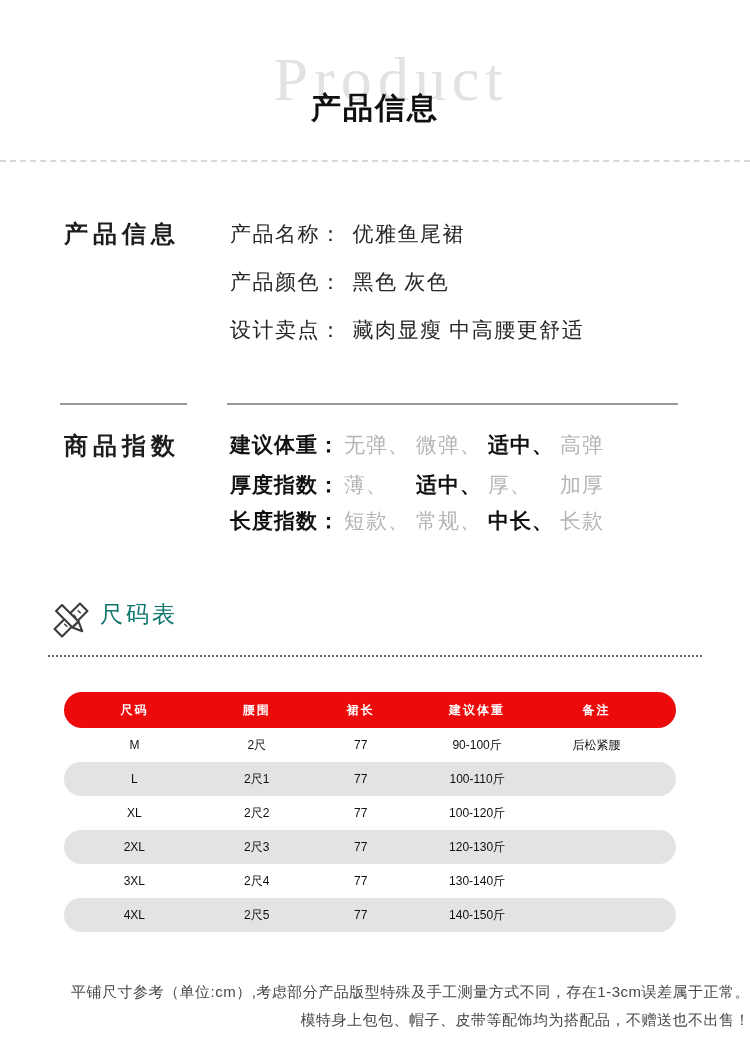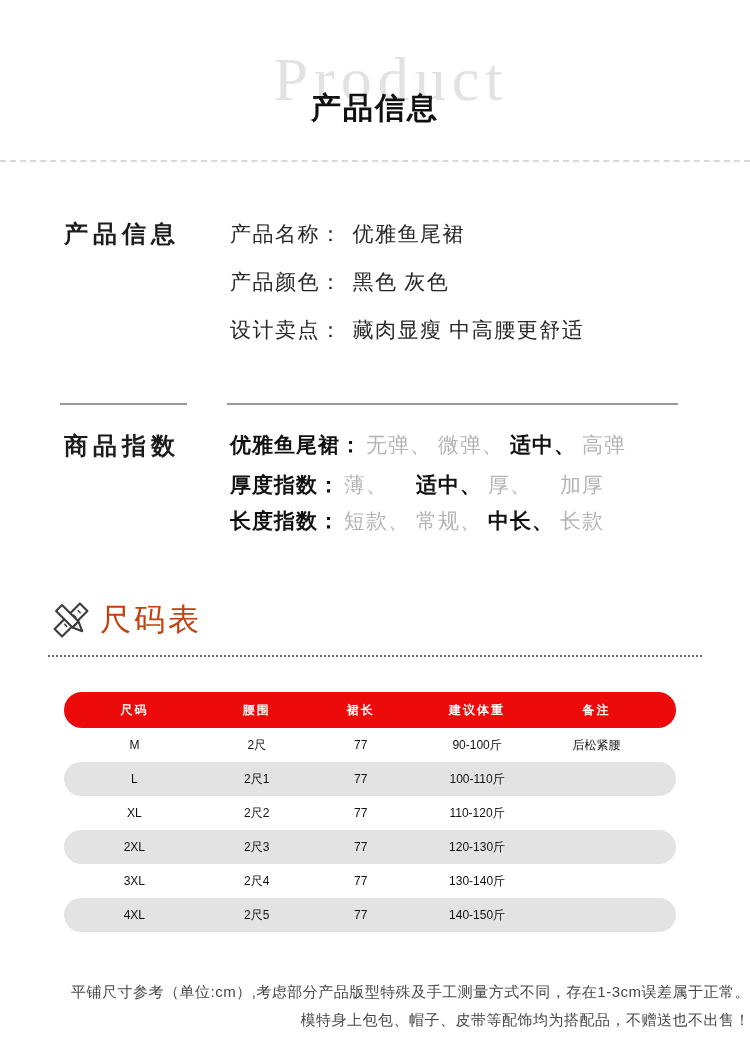"优雅鱼尾裙：" span.idx-label { text: 优雅鱼尾裙 -> 建议体重 }
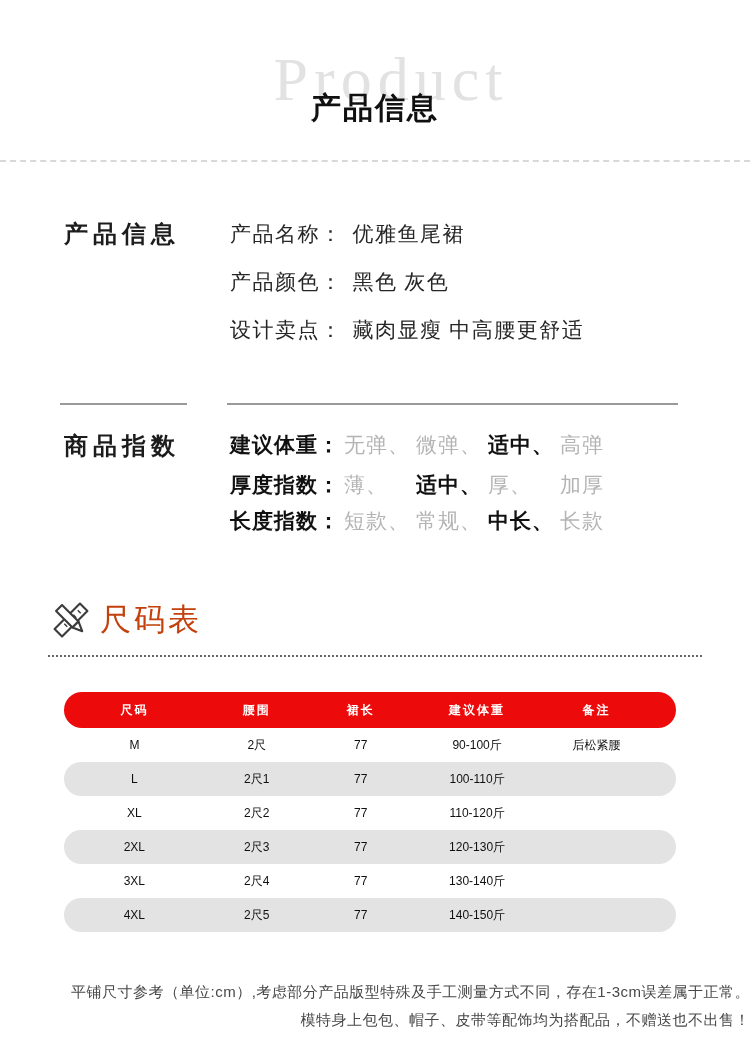"尺码表" .size-title { color: #c2410c -> #0f766e; font-size: 31px -> 23px }
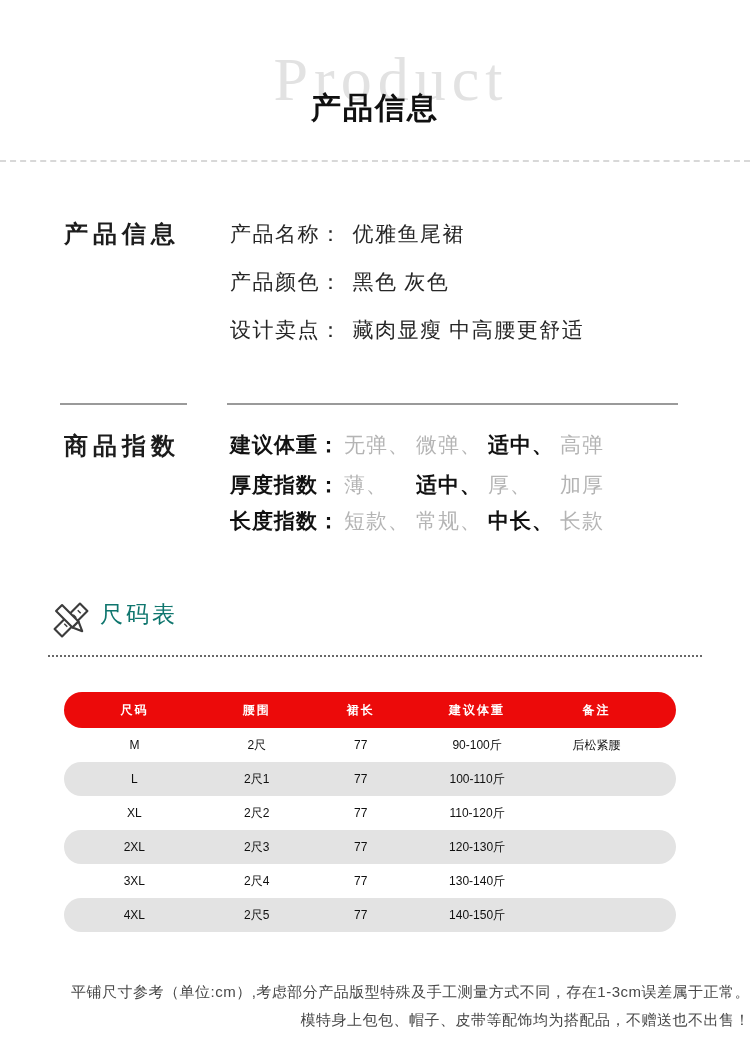"110-120斤" span { text: 110-120 -> 100-120 }
